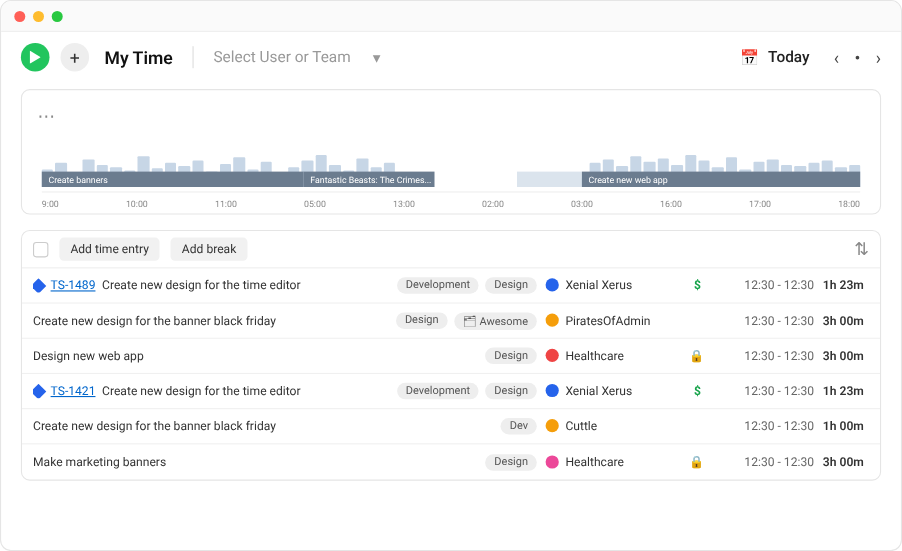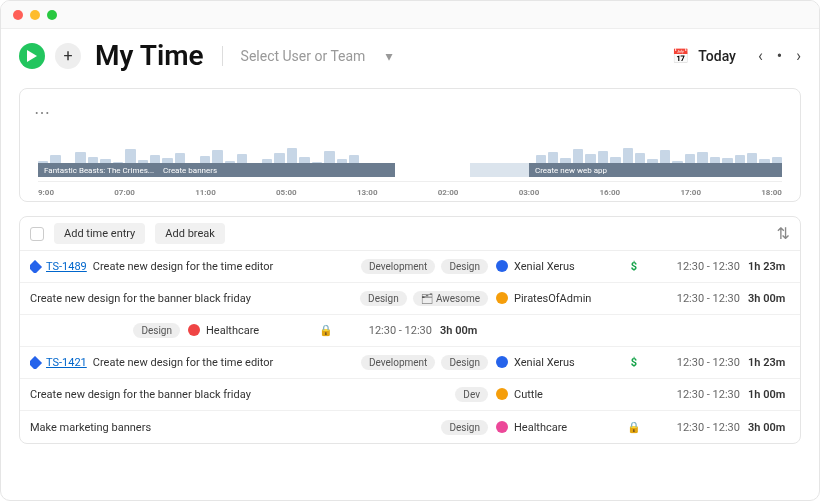"My Time" .title { font-size: 28px -> 16px }
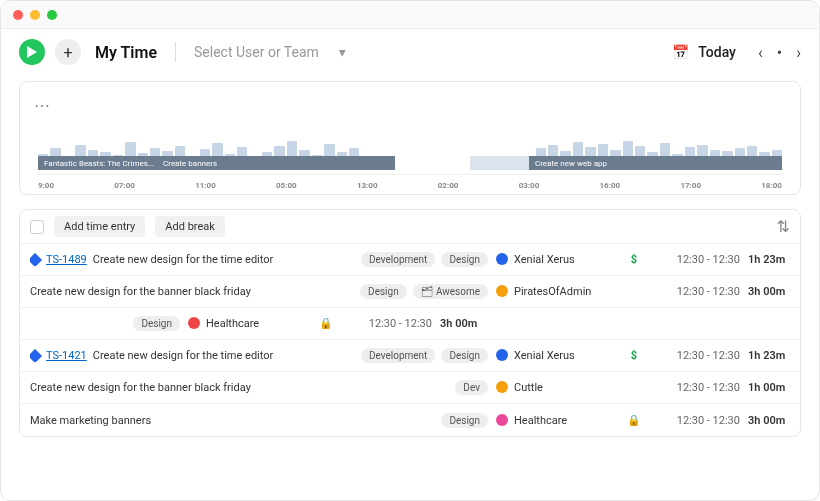"Fantastic Beasts: The Crimes..." div.seg { order: before "Create banners" -> after "Create banners" }
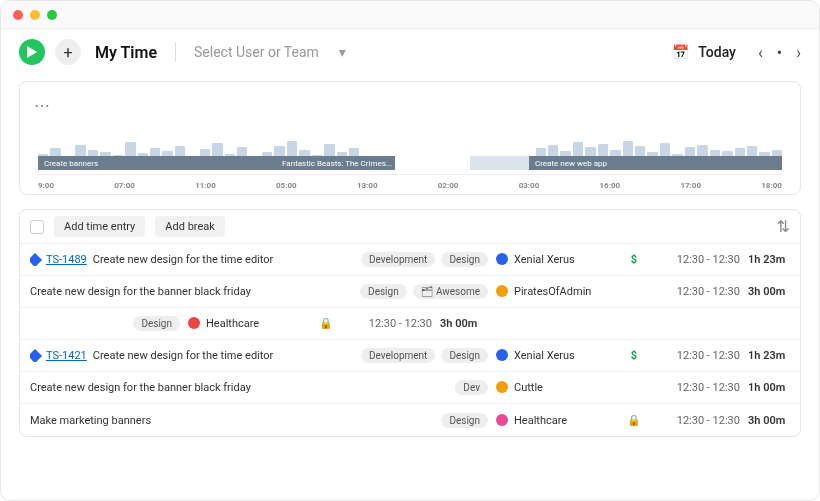"9:00" .axis { font-weight: bold -> none }
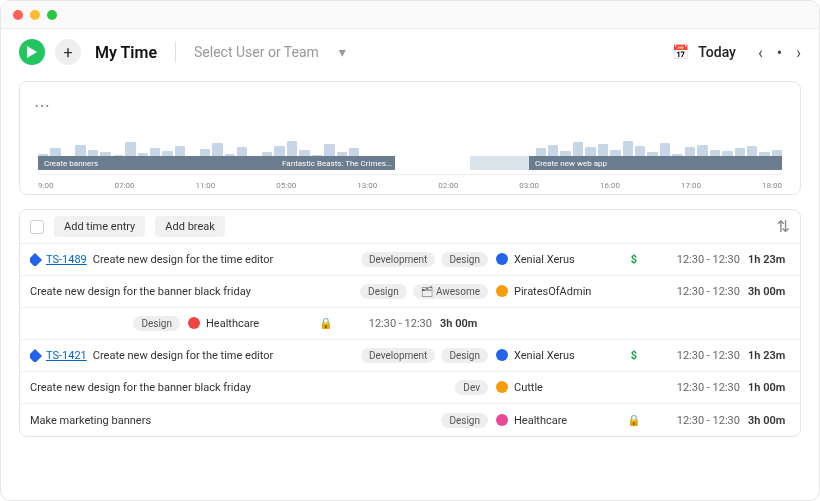"07:00" span { text: 07:00 -> 10:00 }
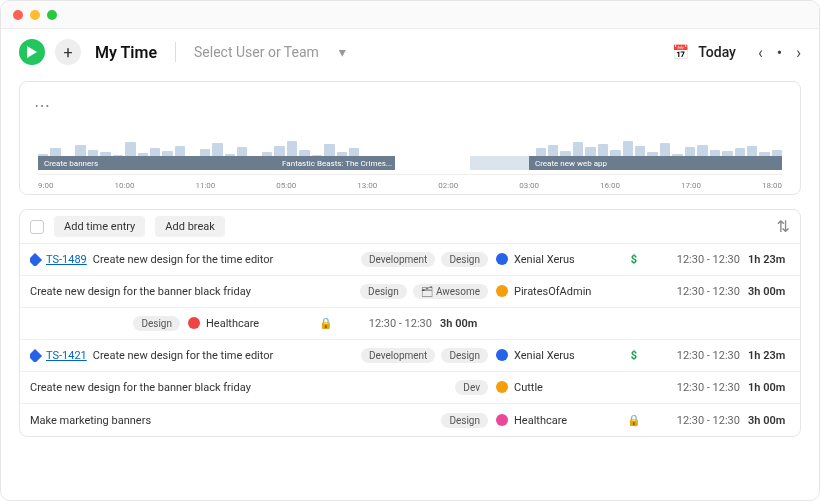"Design new web app" div.desc { html: none -> <div> <span>Design new web app</span> </div> }
